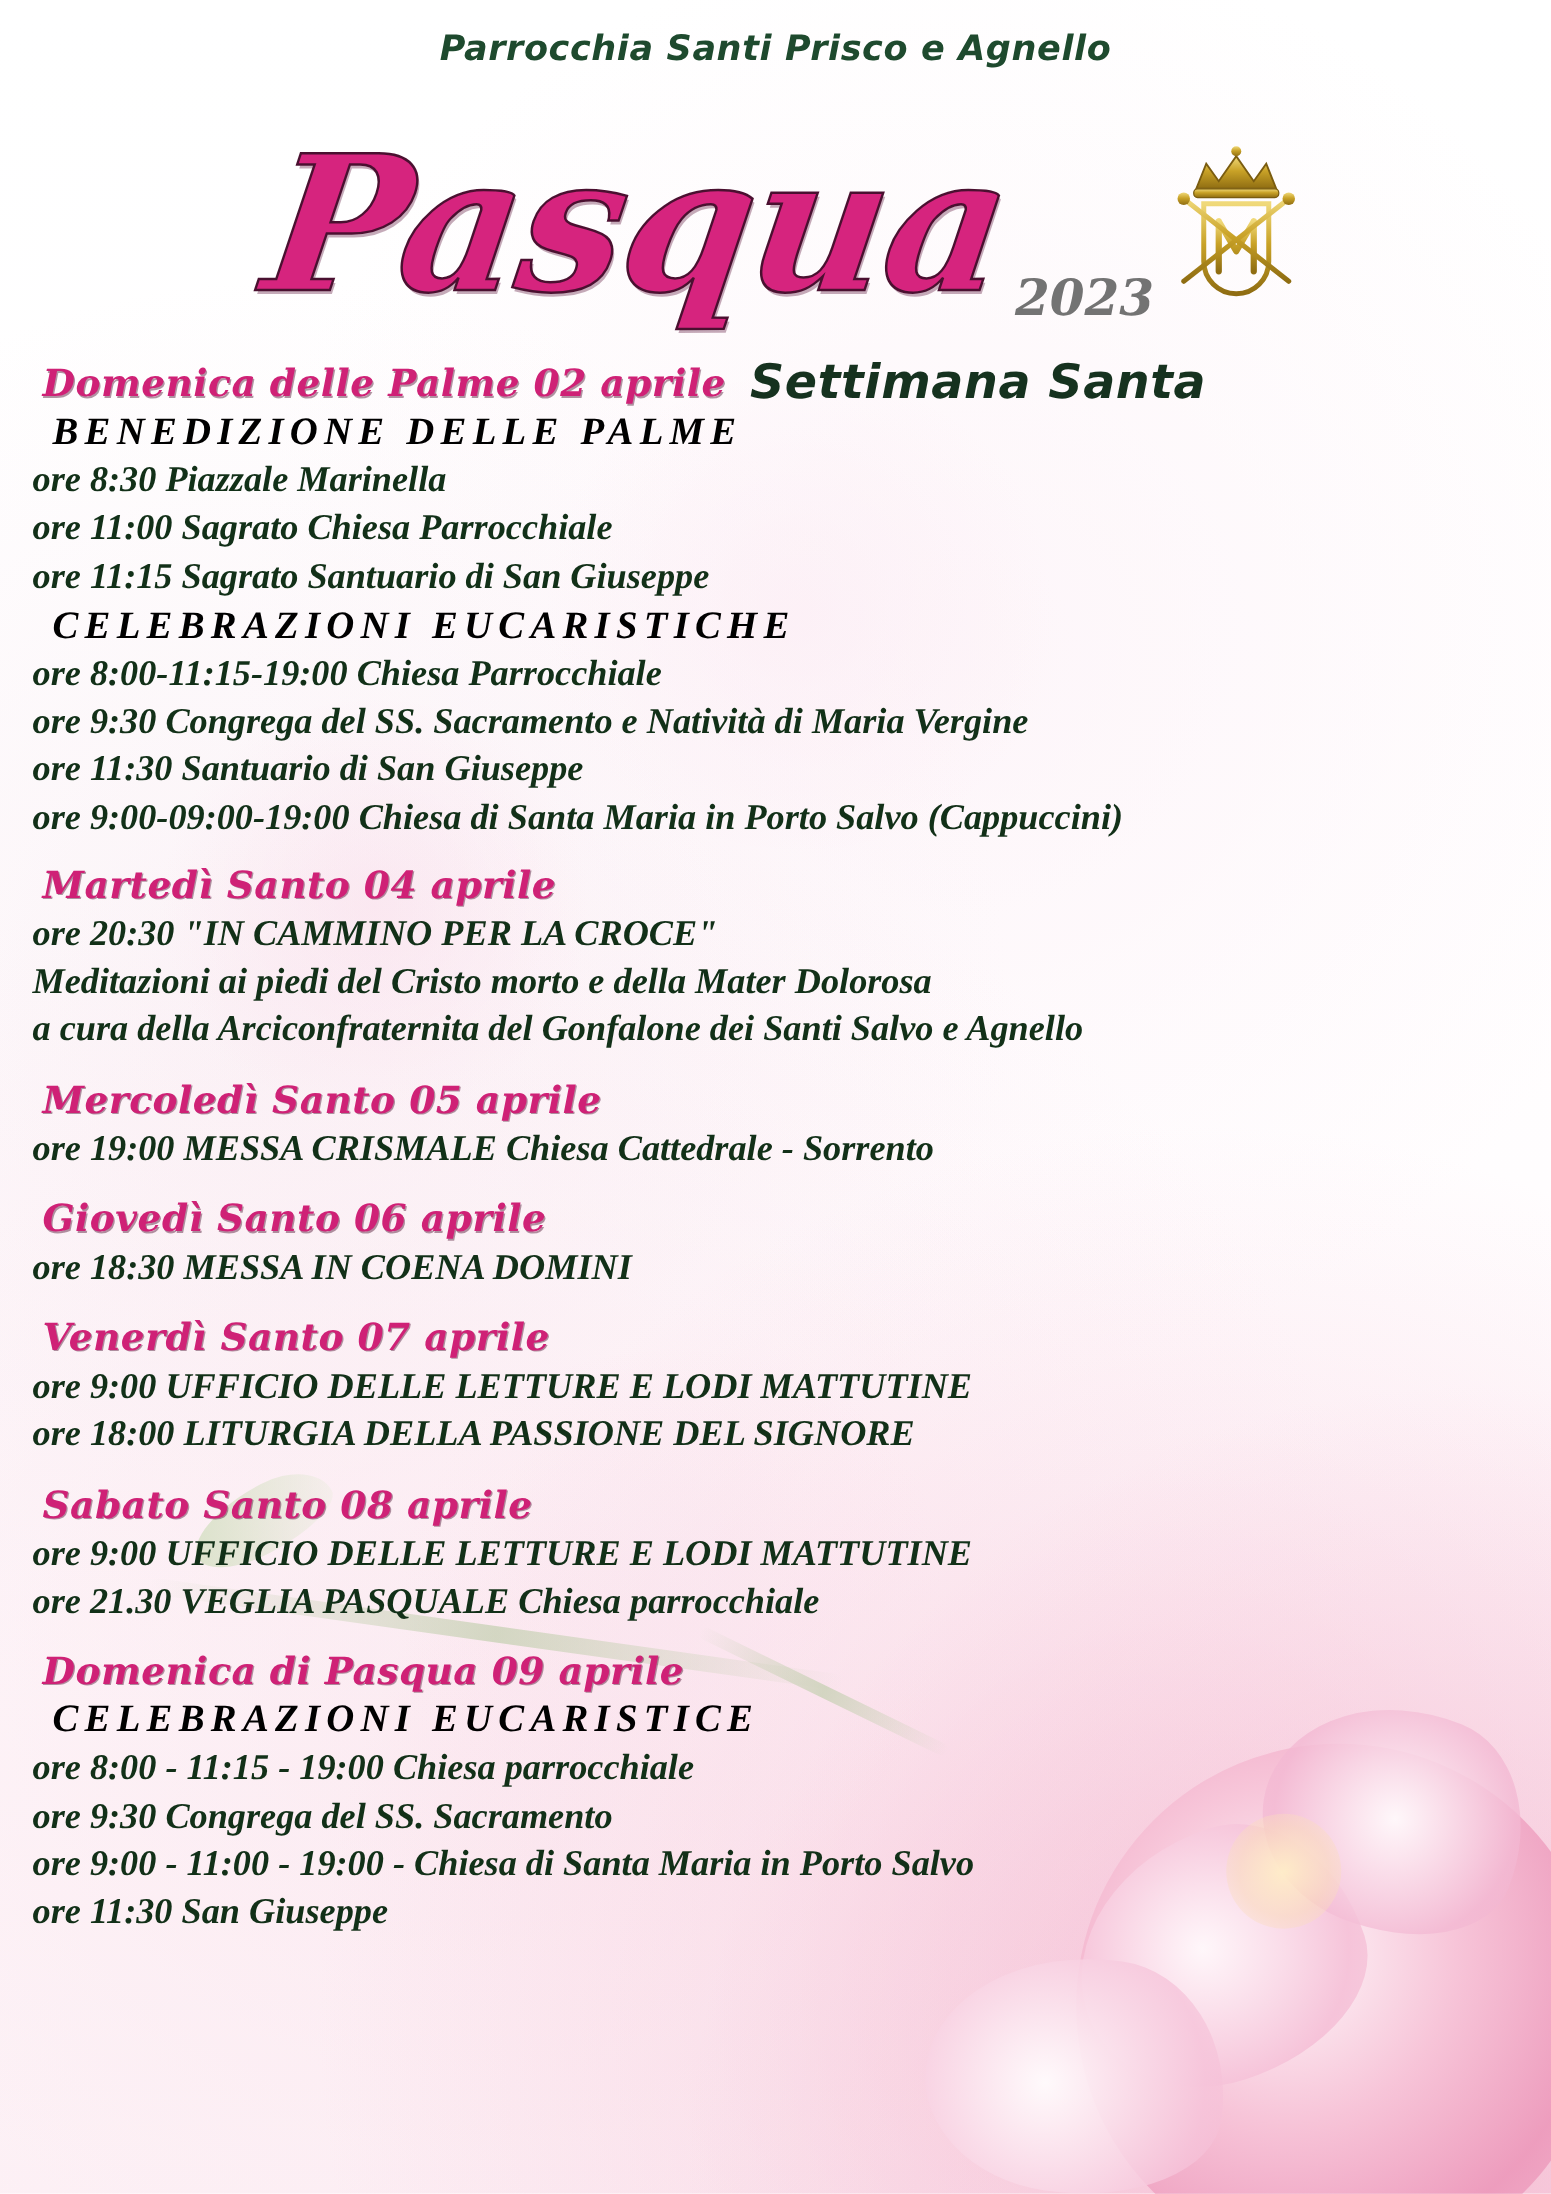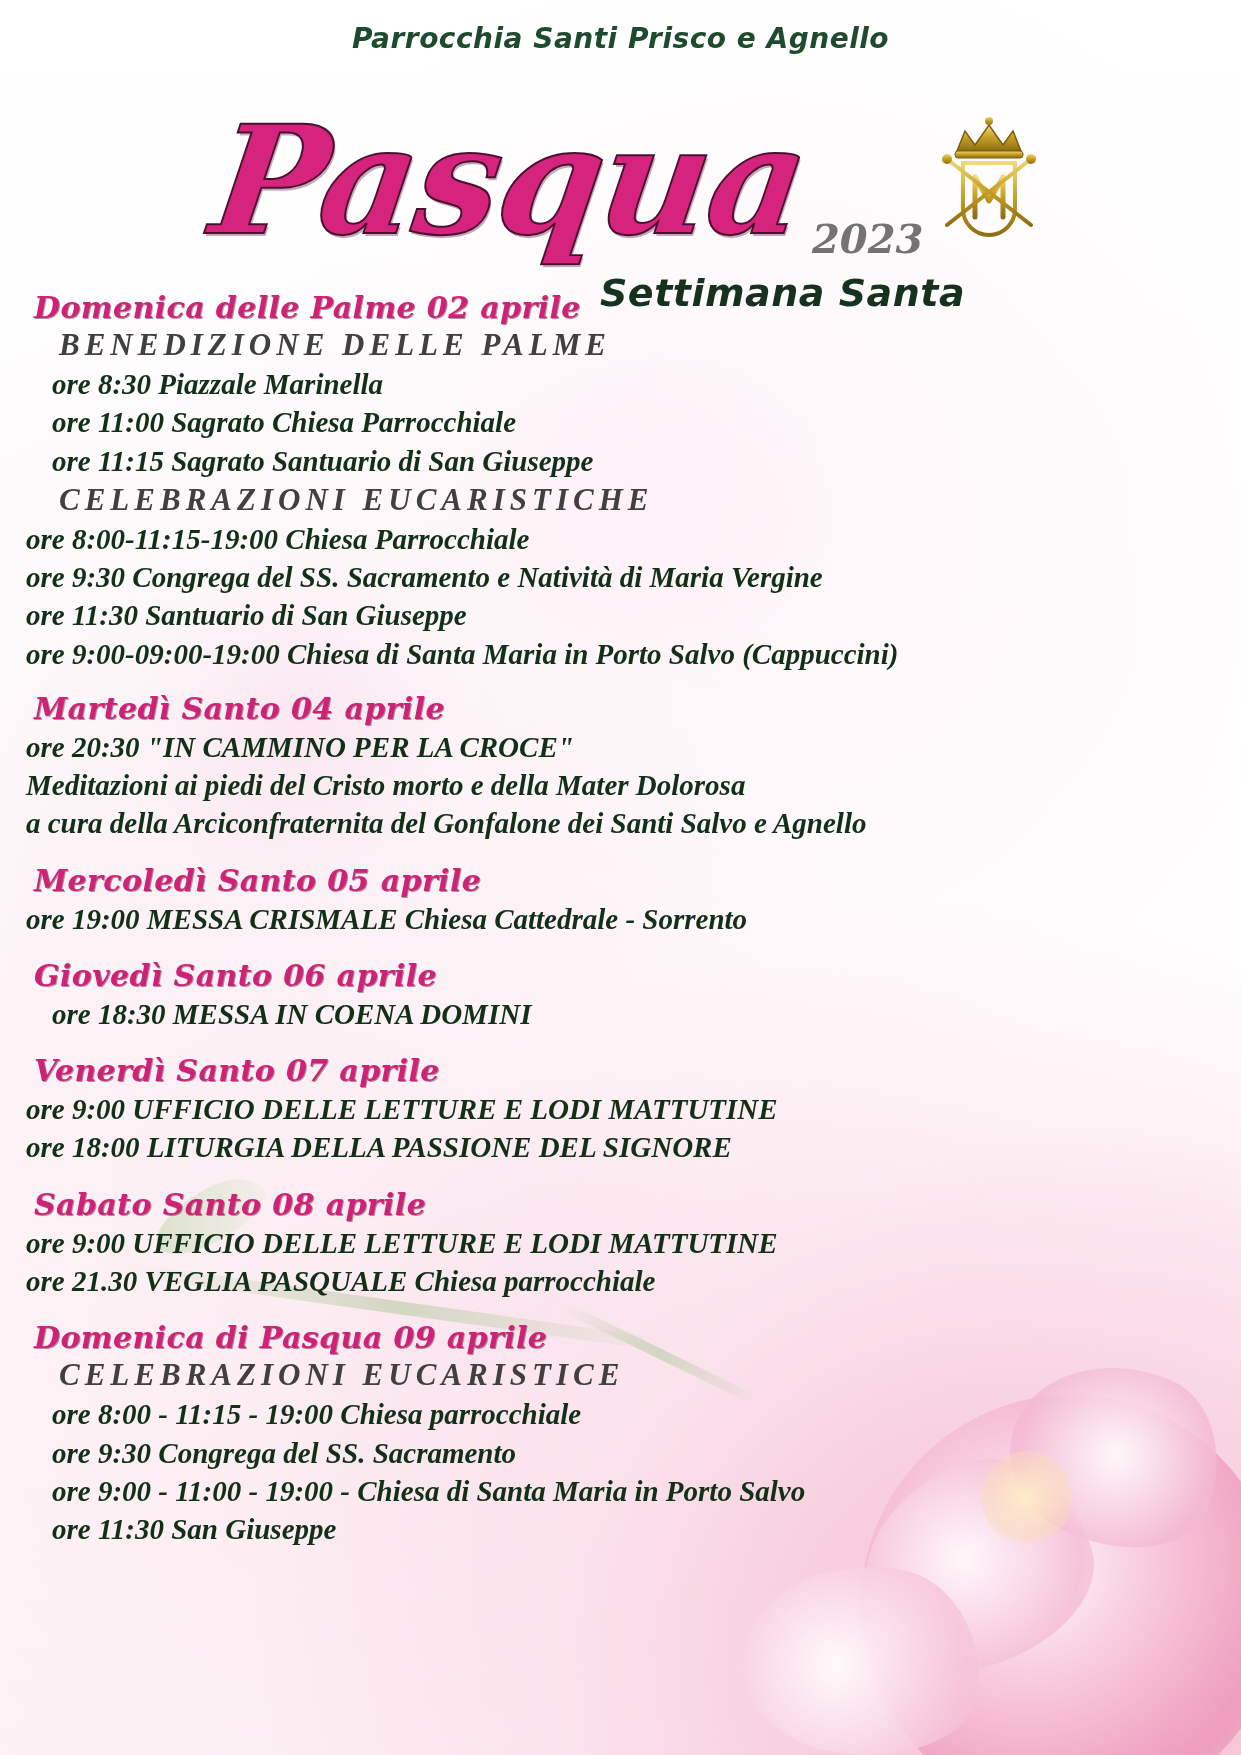"Settimana Santa" .settimana { top: 216px -> 228px }
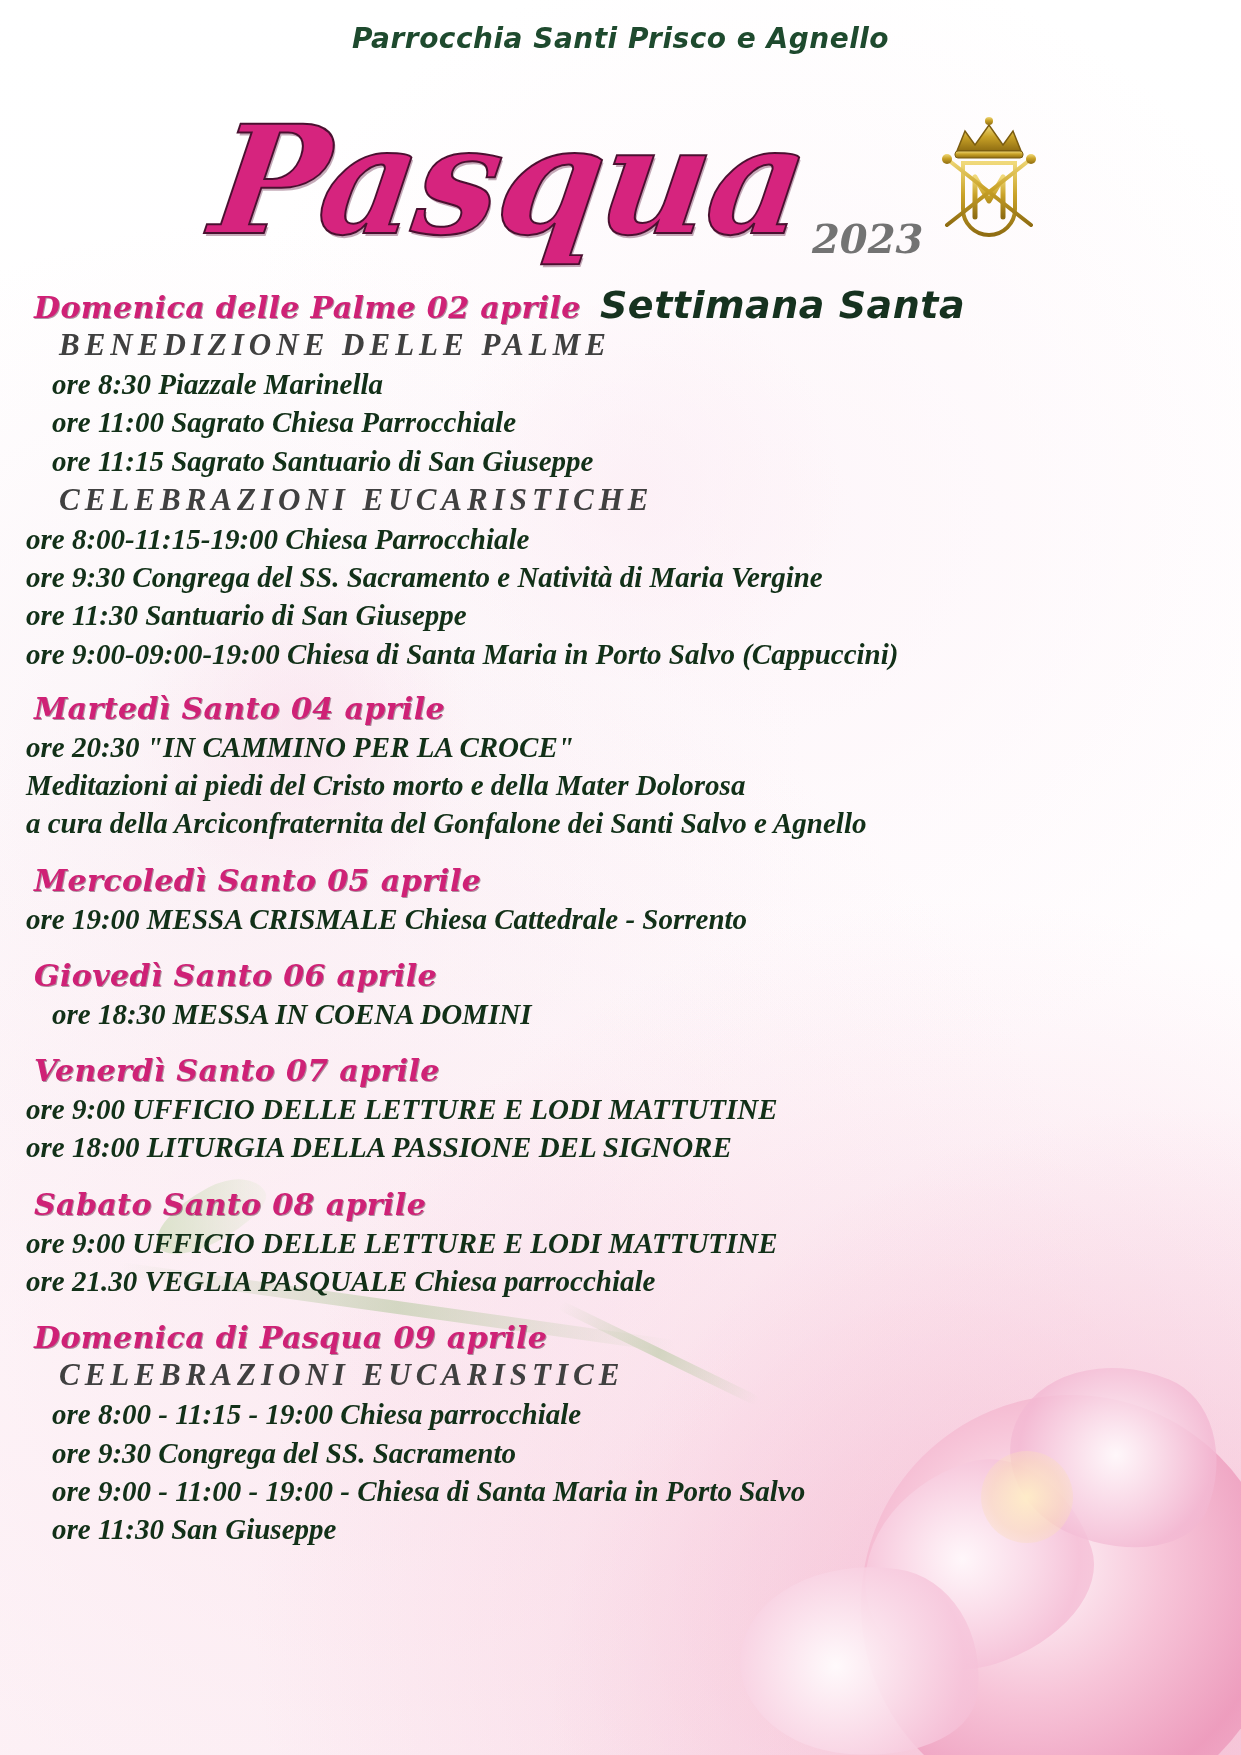"BENEDIZIONE DELLE PALME" .section-head { color: #404040 -> #000000; margin: 2px 0 2px 33px -> 2px 0 2px 16px }
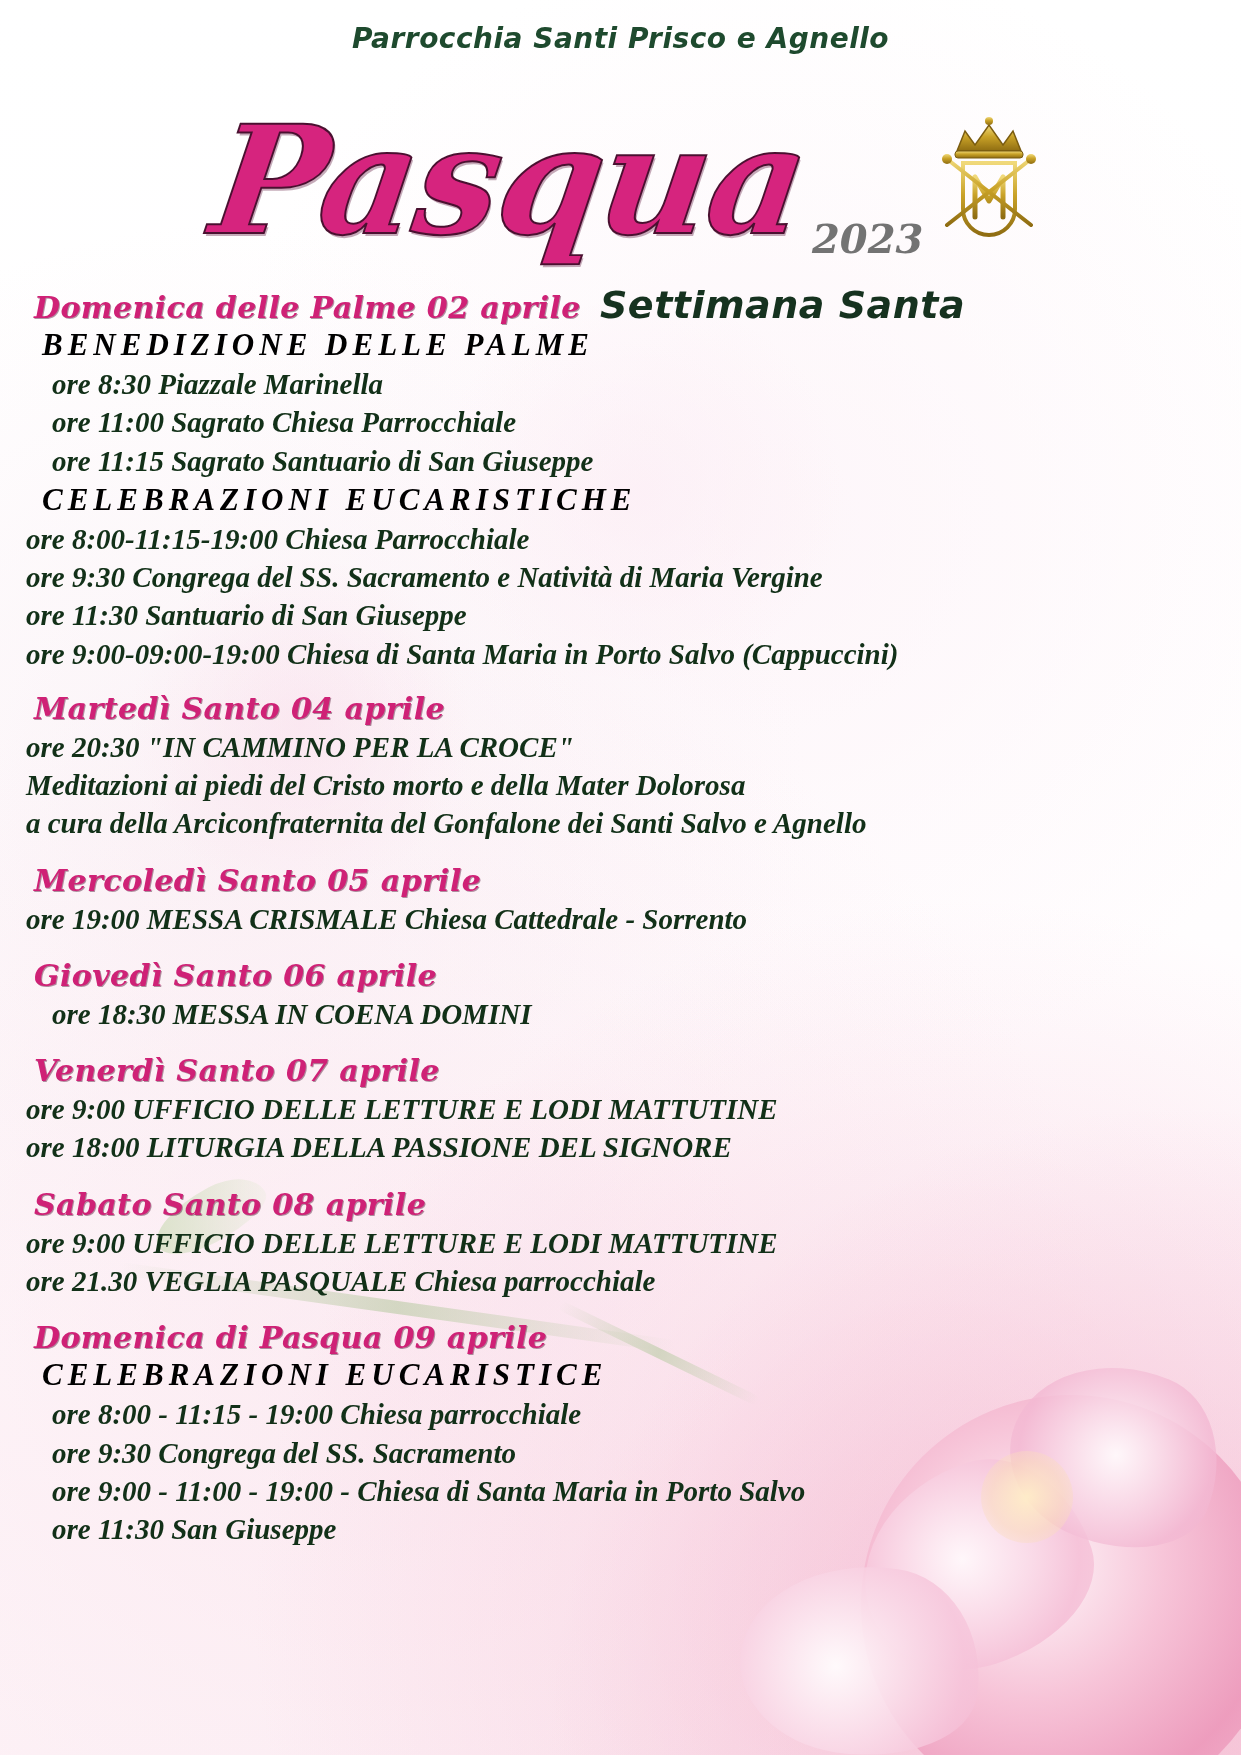"ore 8:30 Piazzale Marinella" .line.indent { margin-left: 26px -> none }
